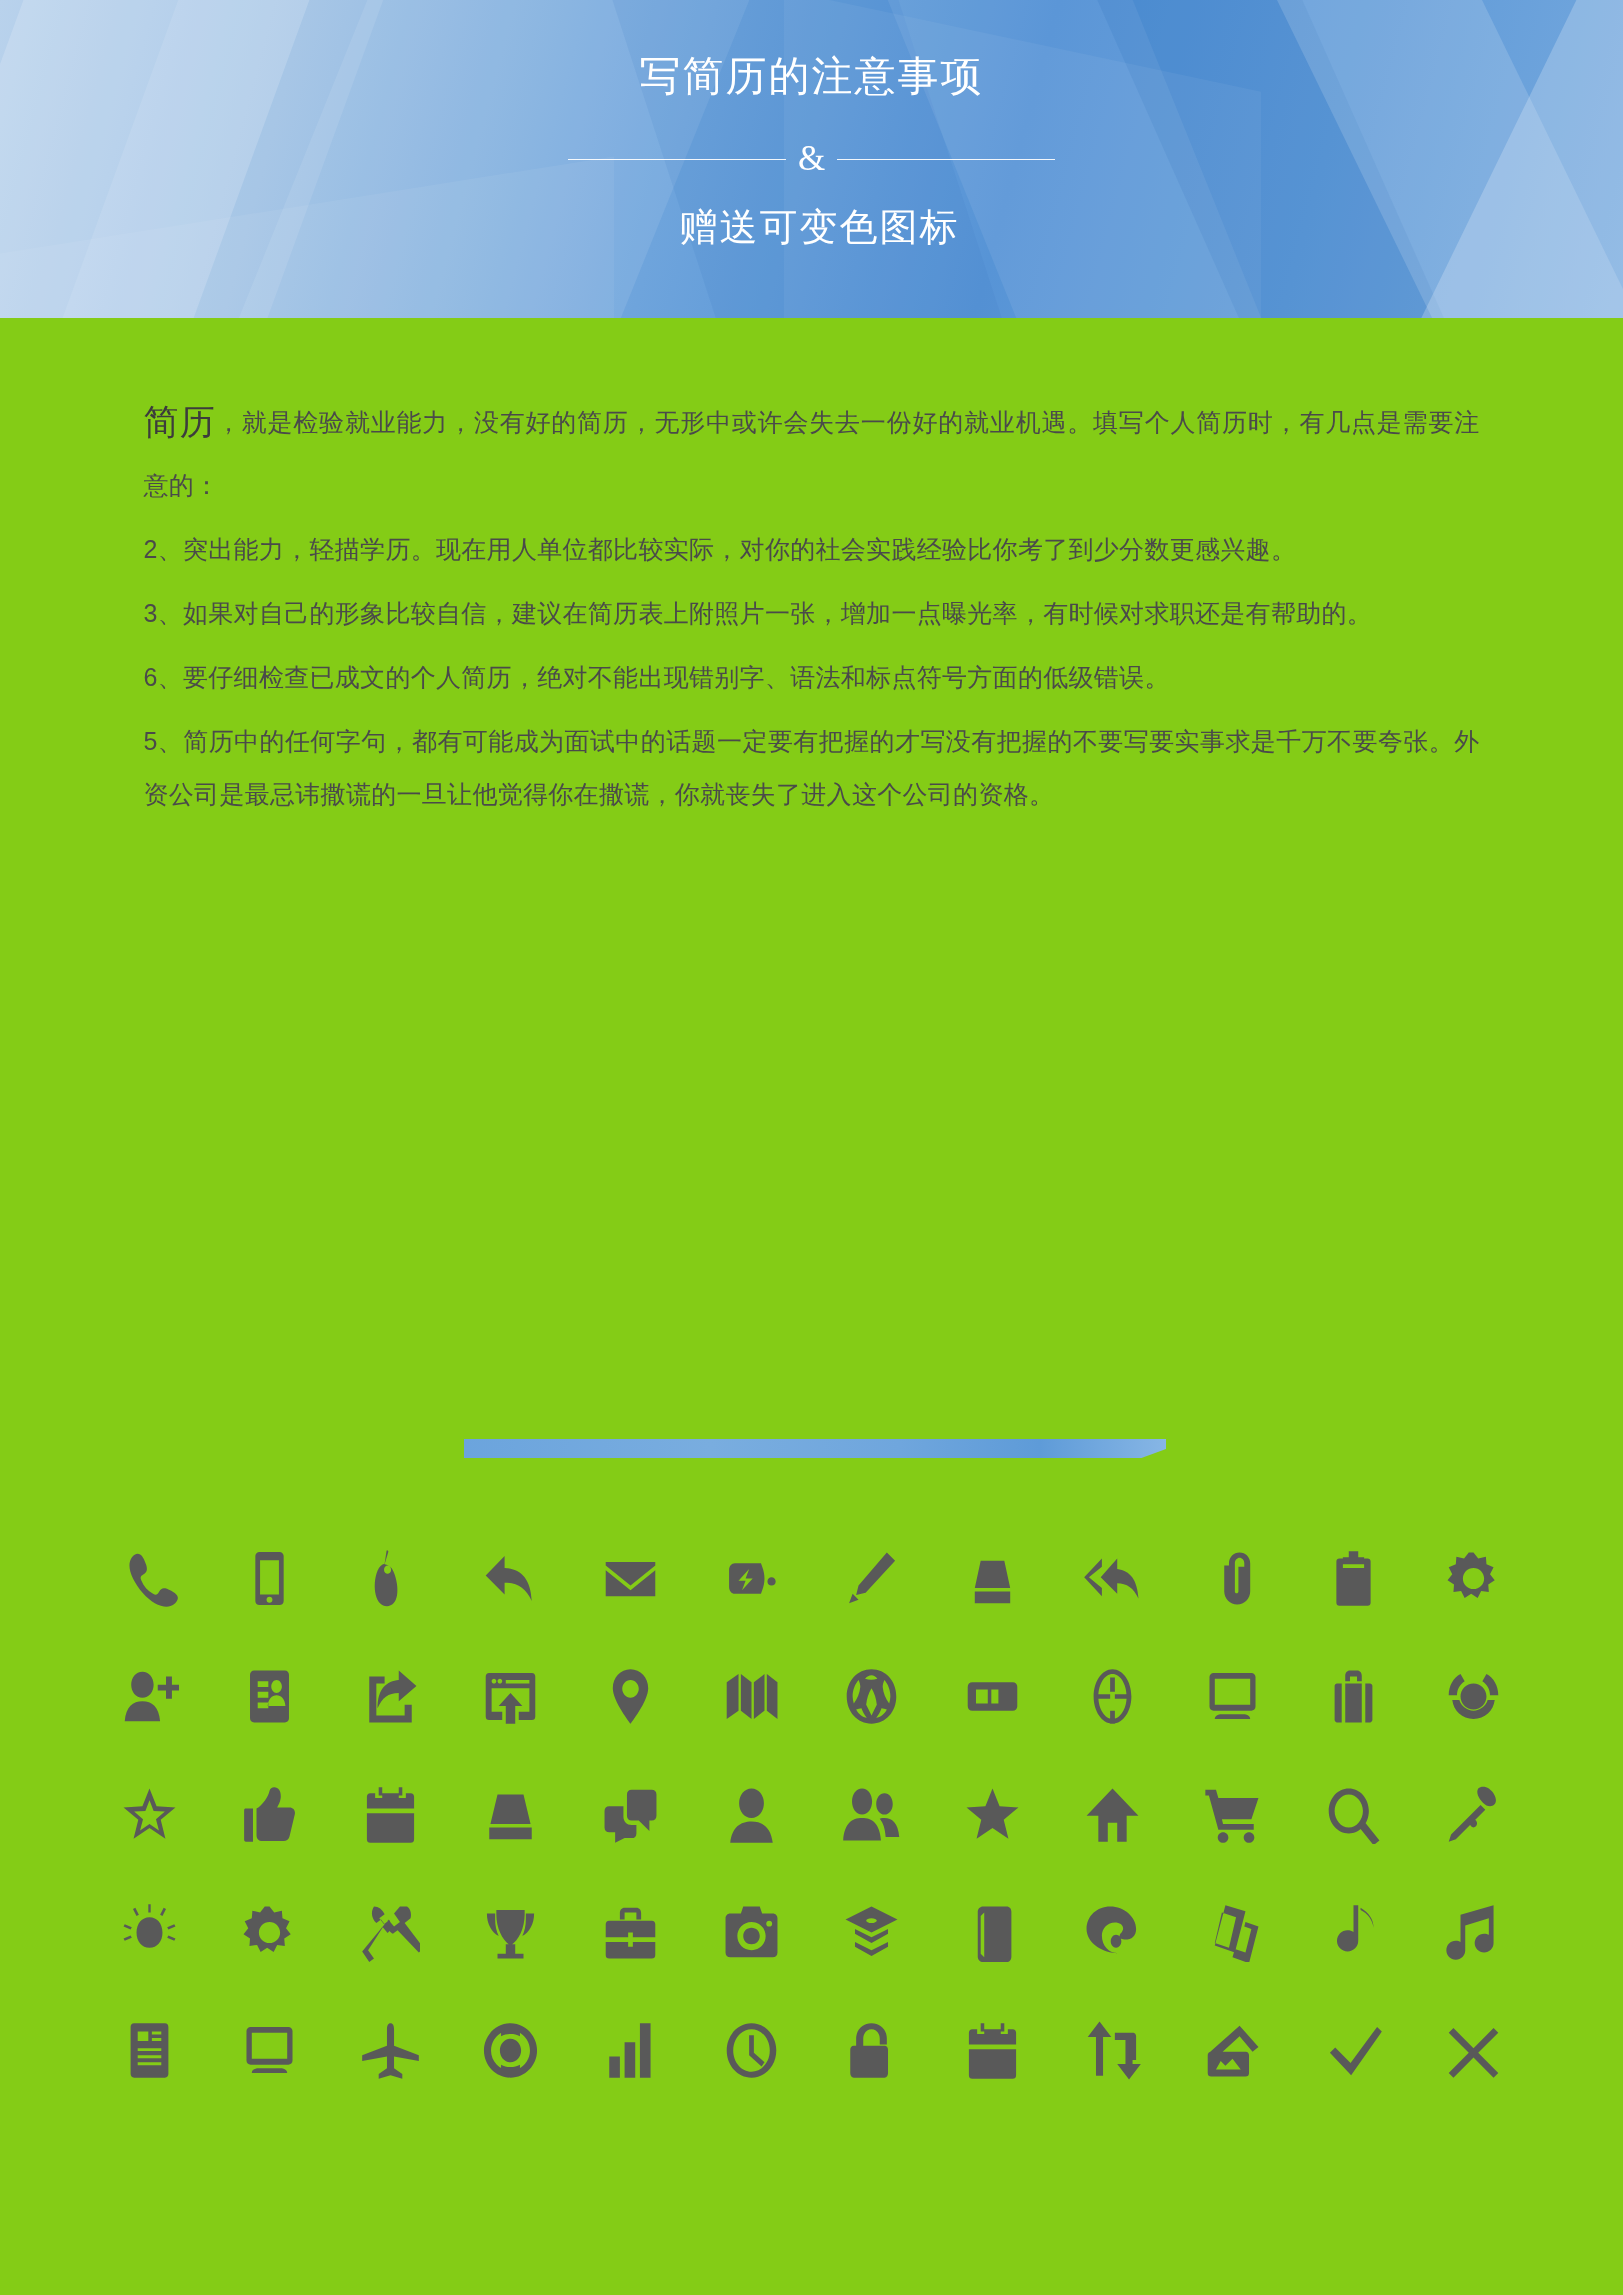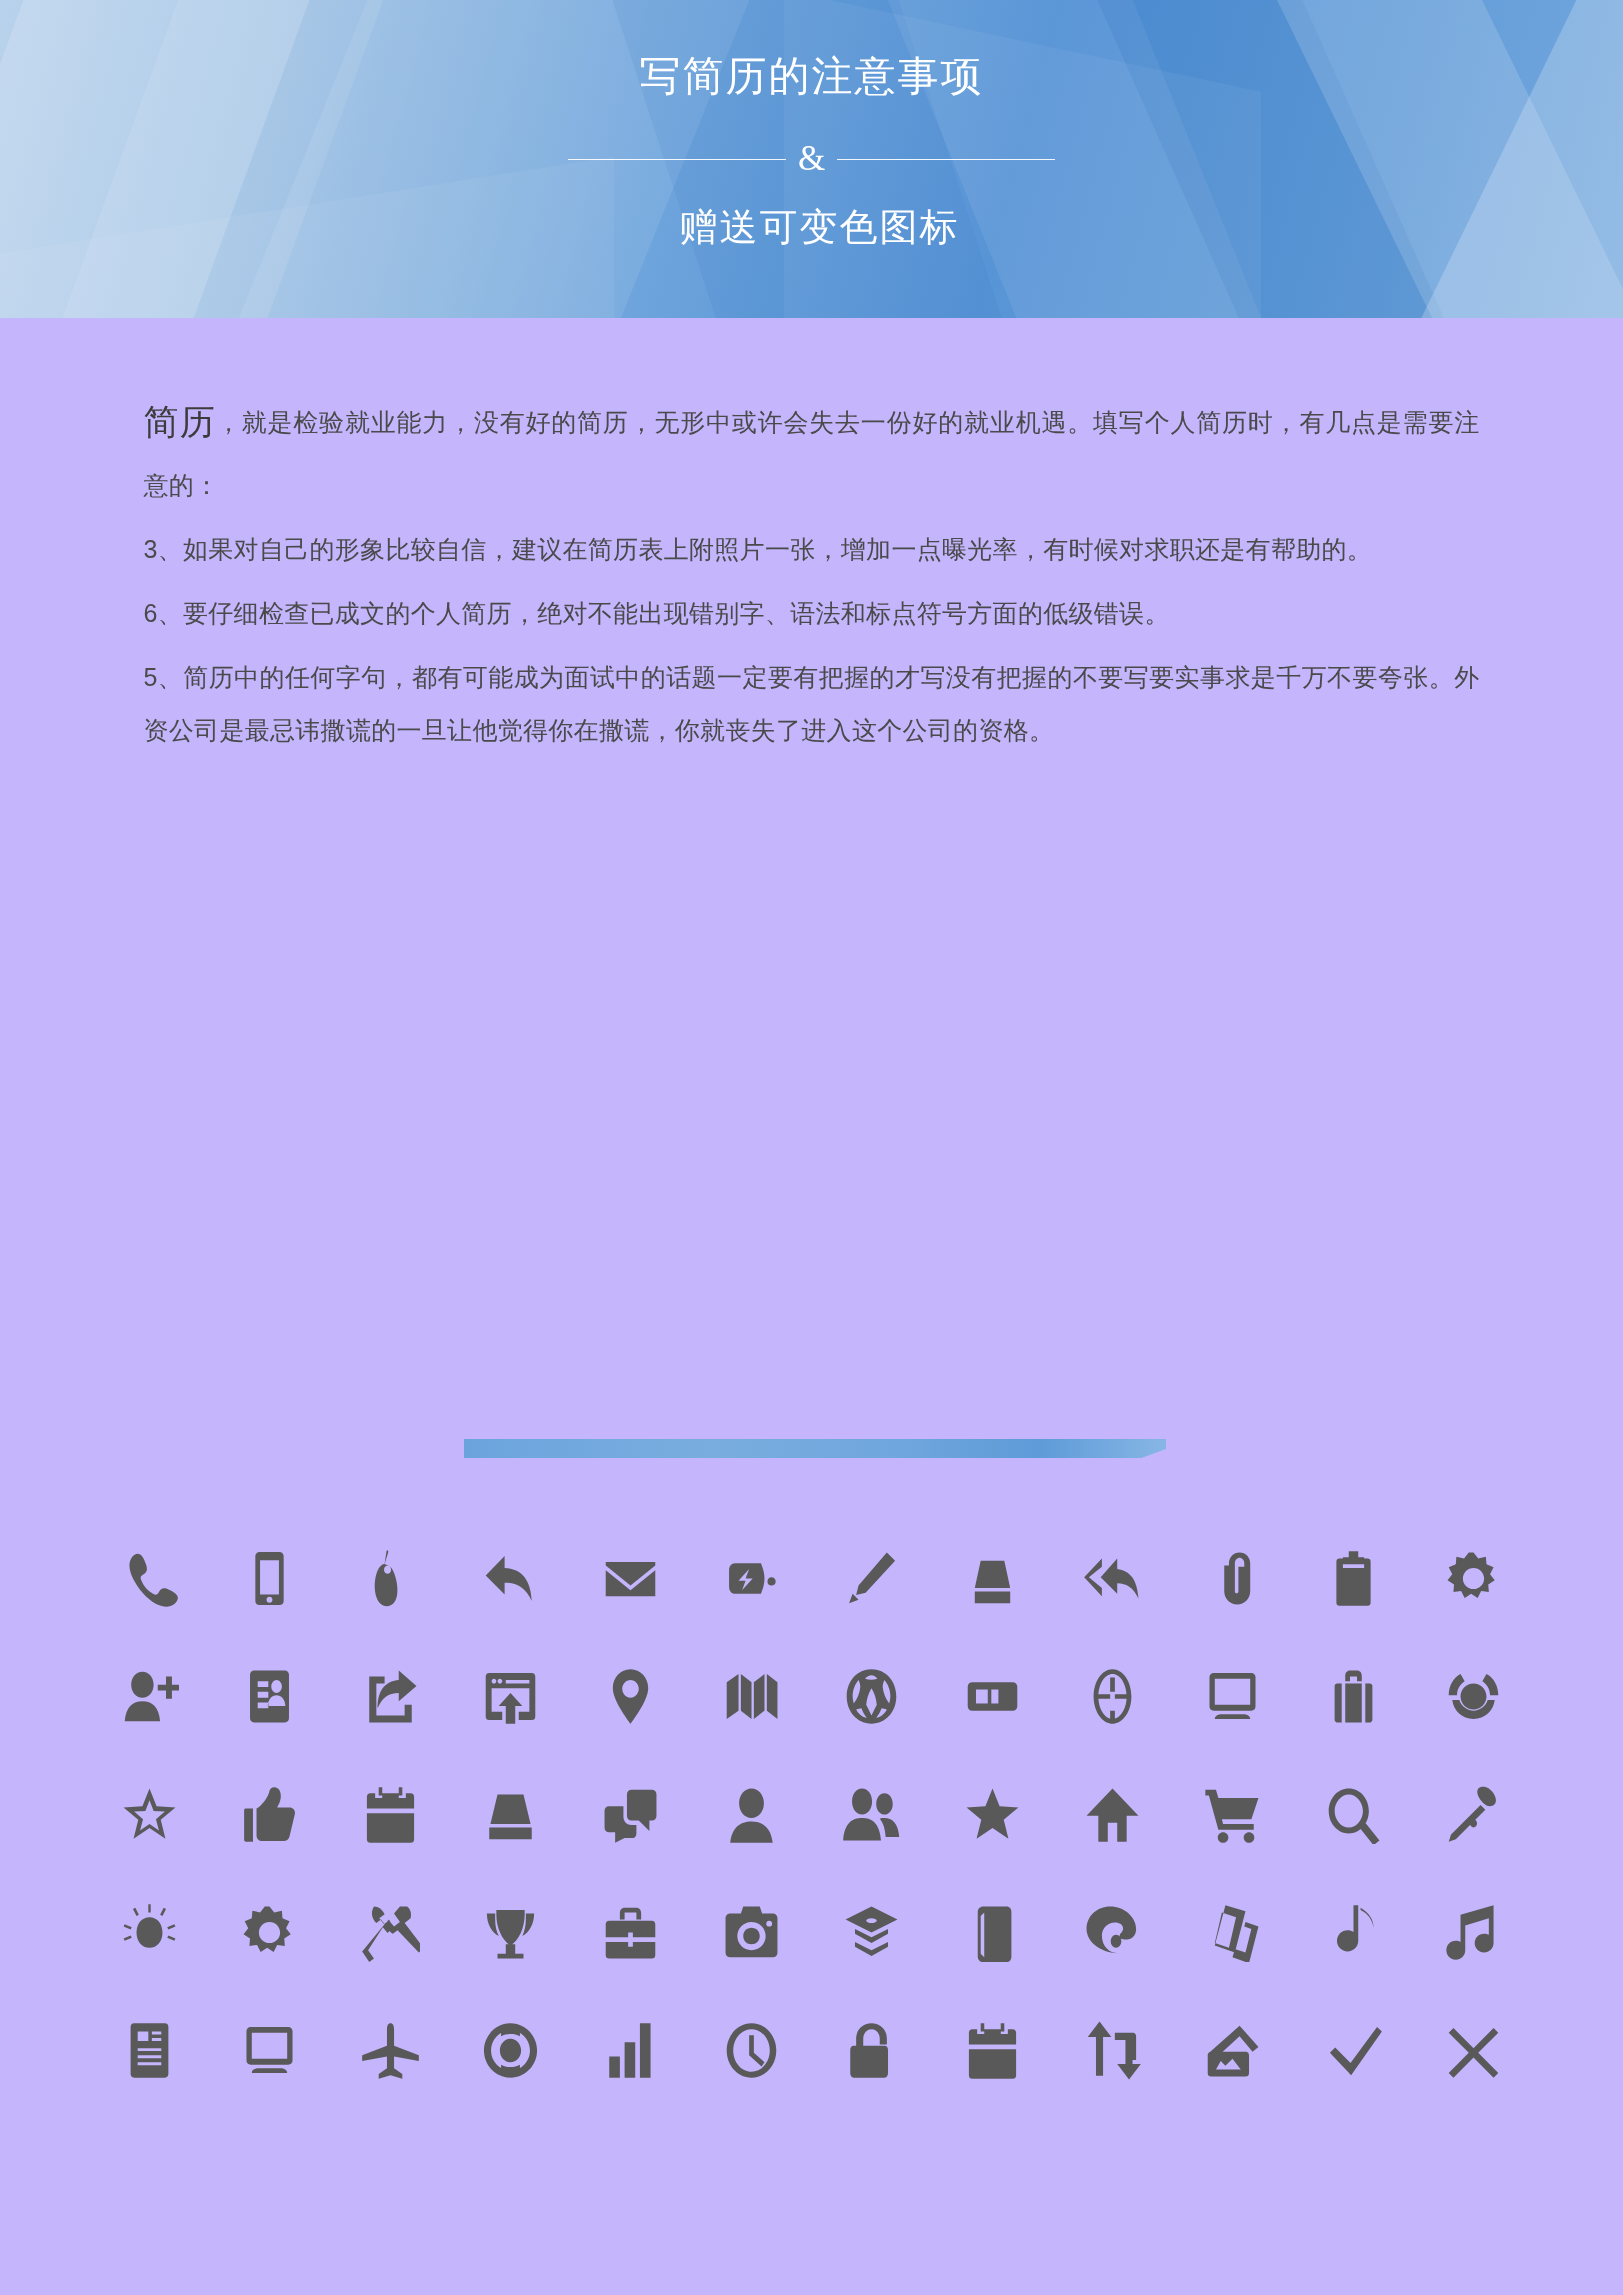"写简历的注意事项" .page { background: #c4b5fd -> #84cc16 }
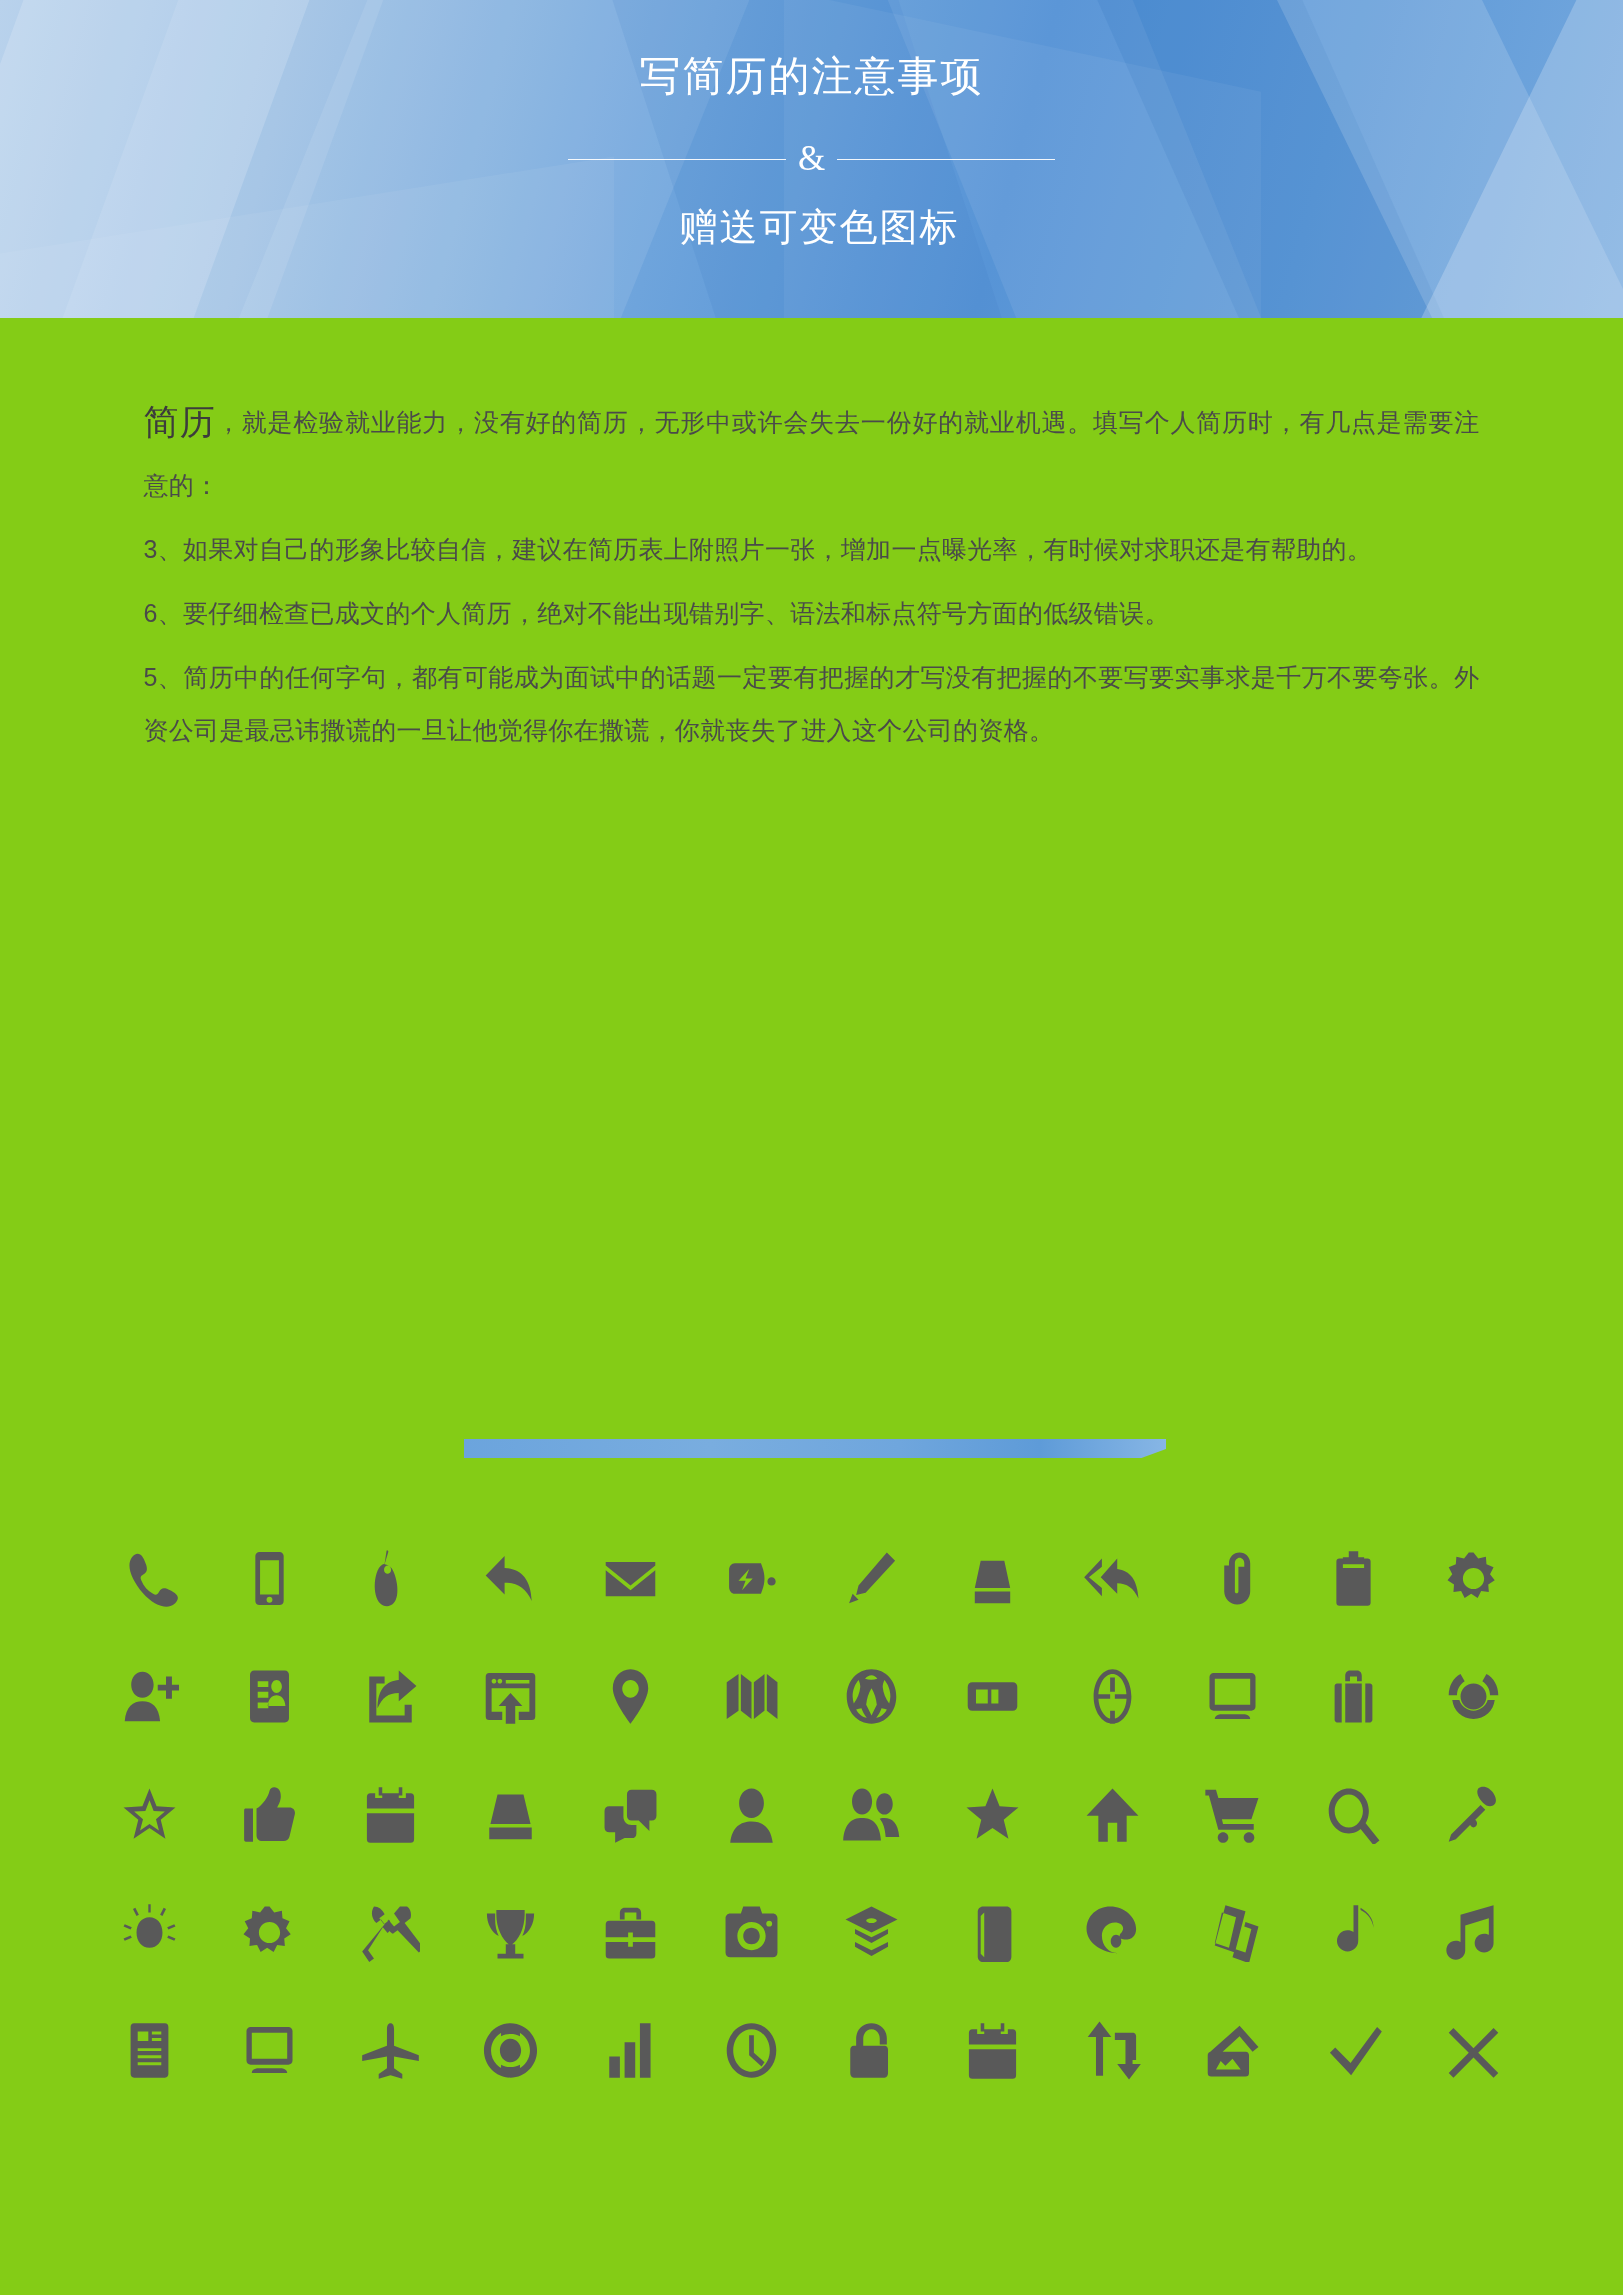"2、突出能力，轻描学历。现在用人单位都比较实际，对你的社会实践经验比你考了到少分" p.para { html: none -> <p>2、突出能力，轻描学历。现在用人单位都比较实际，对你的社会实践经验比你考了到少分数更感兴趣。</p> }
